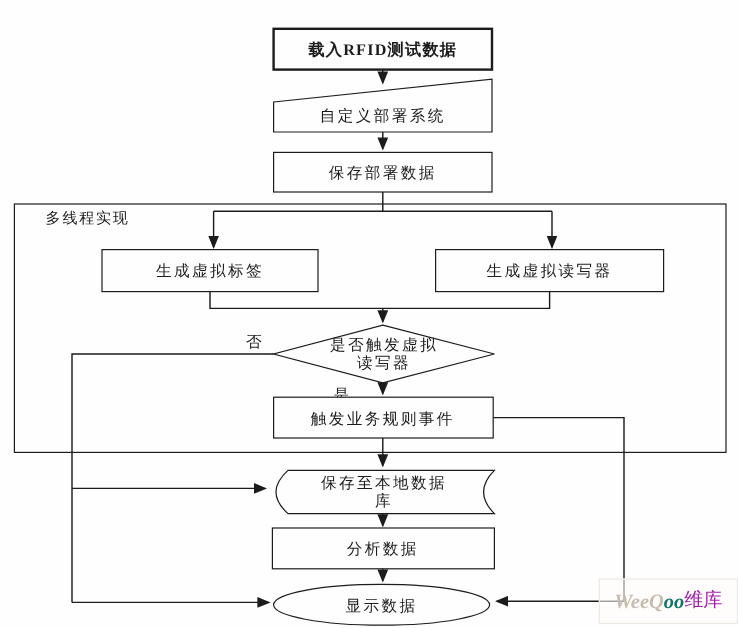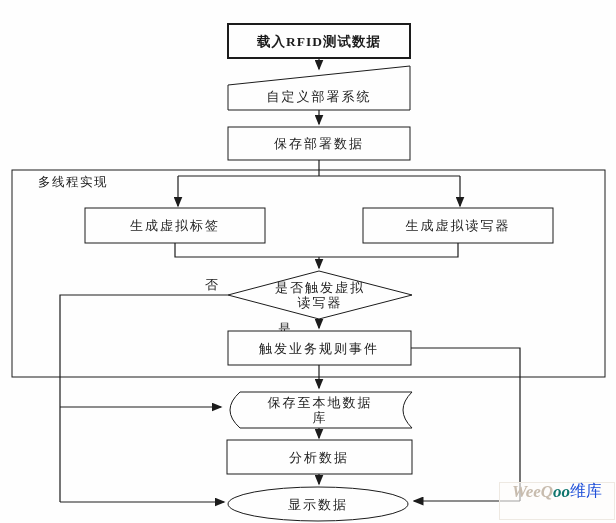"WeeQ" #watermark { align-items: none -> center }
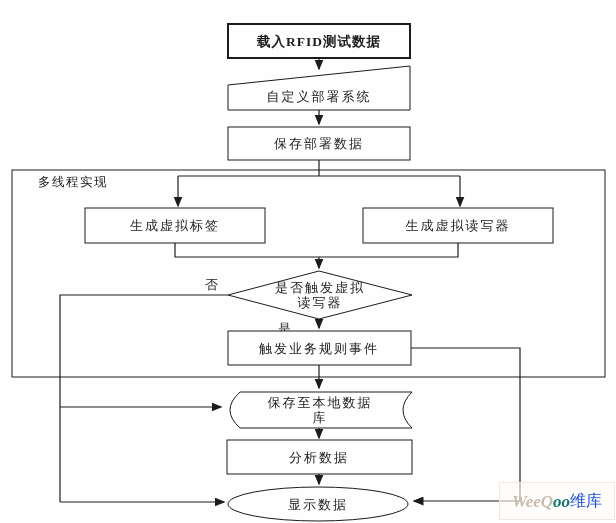"维库" #watermark .w3 { color: #1d4ed8 -> #a21caf }
